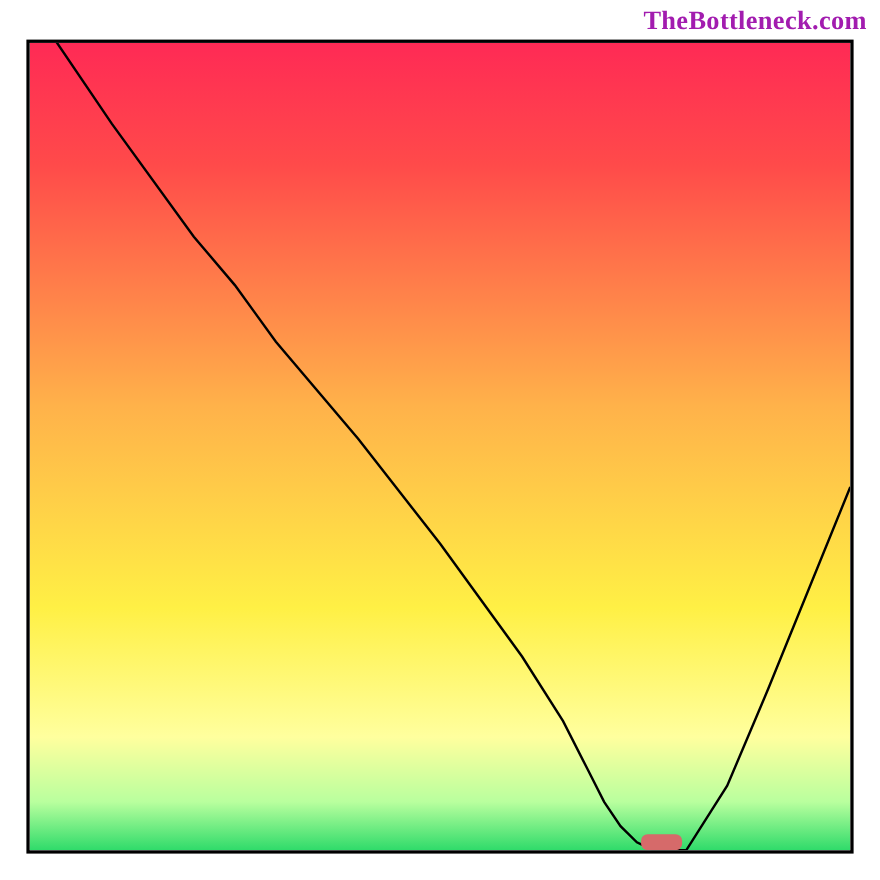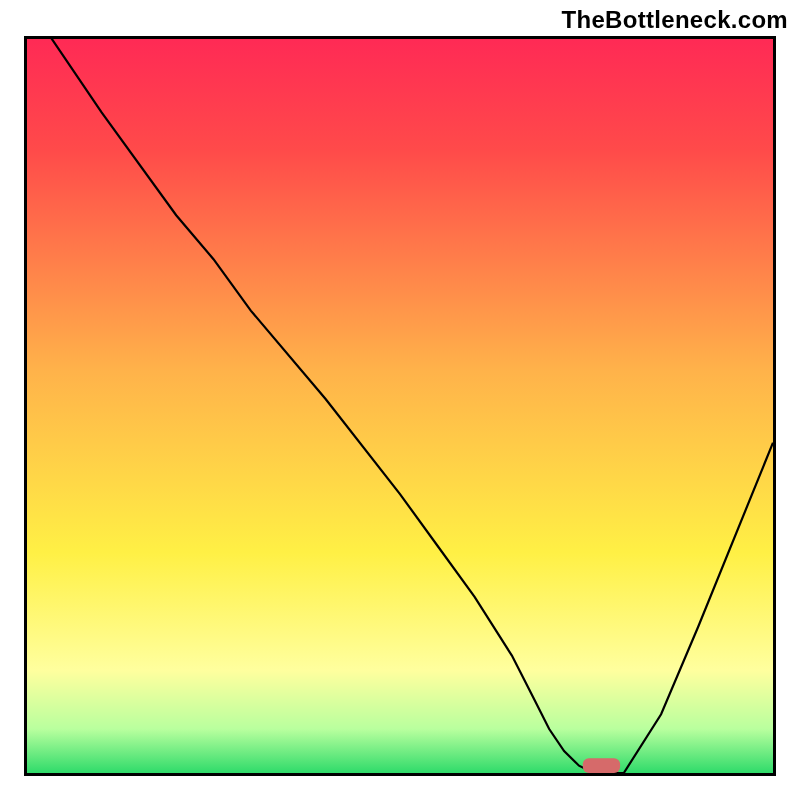"TheBottleneck.com" .watermark { color: #000000 -> #a21caf; font-family: Liberation Sans, sans-serif -> Liberation Serif, serif }
